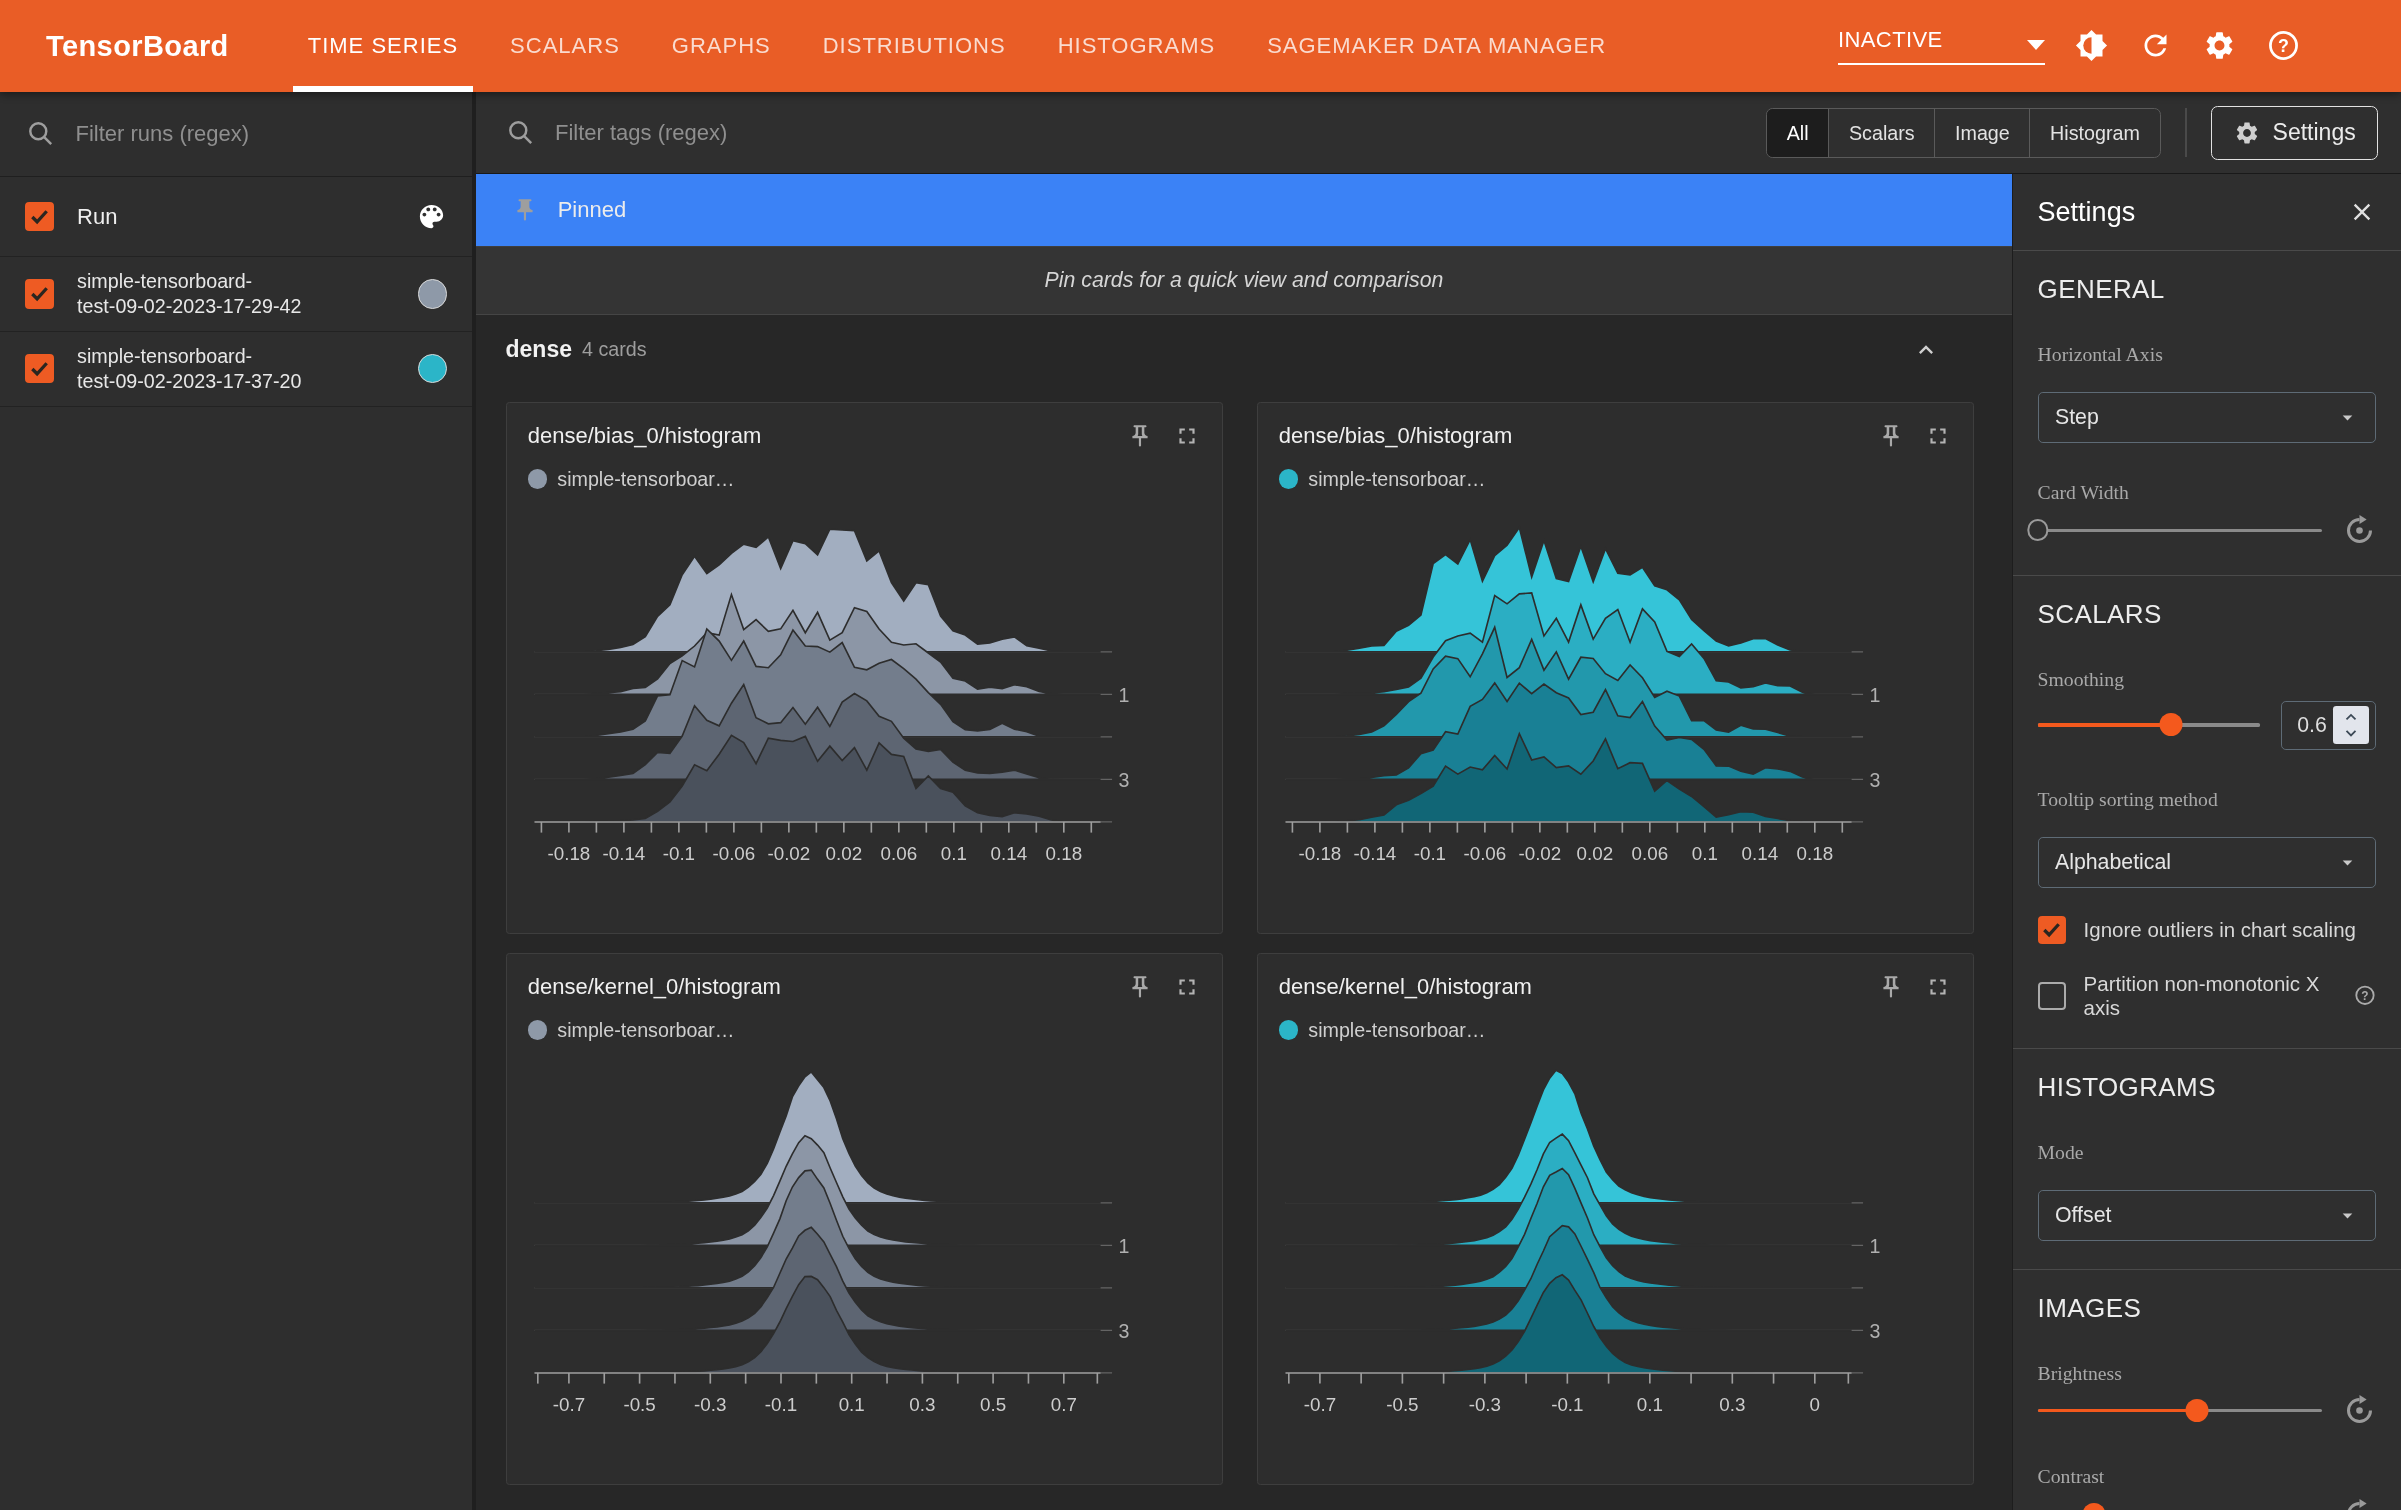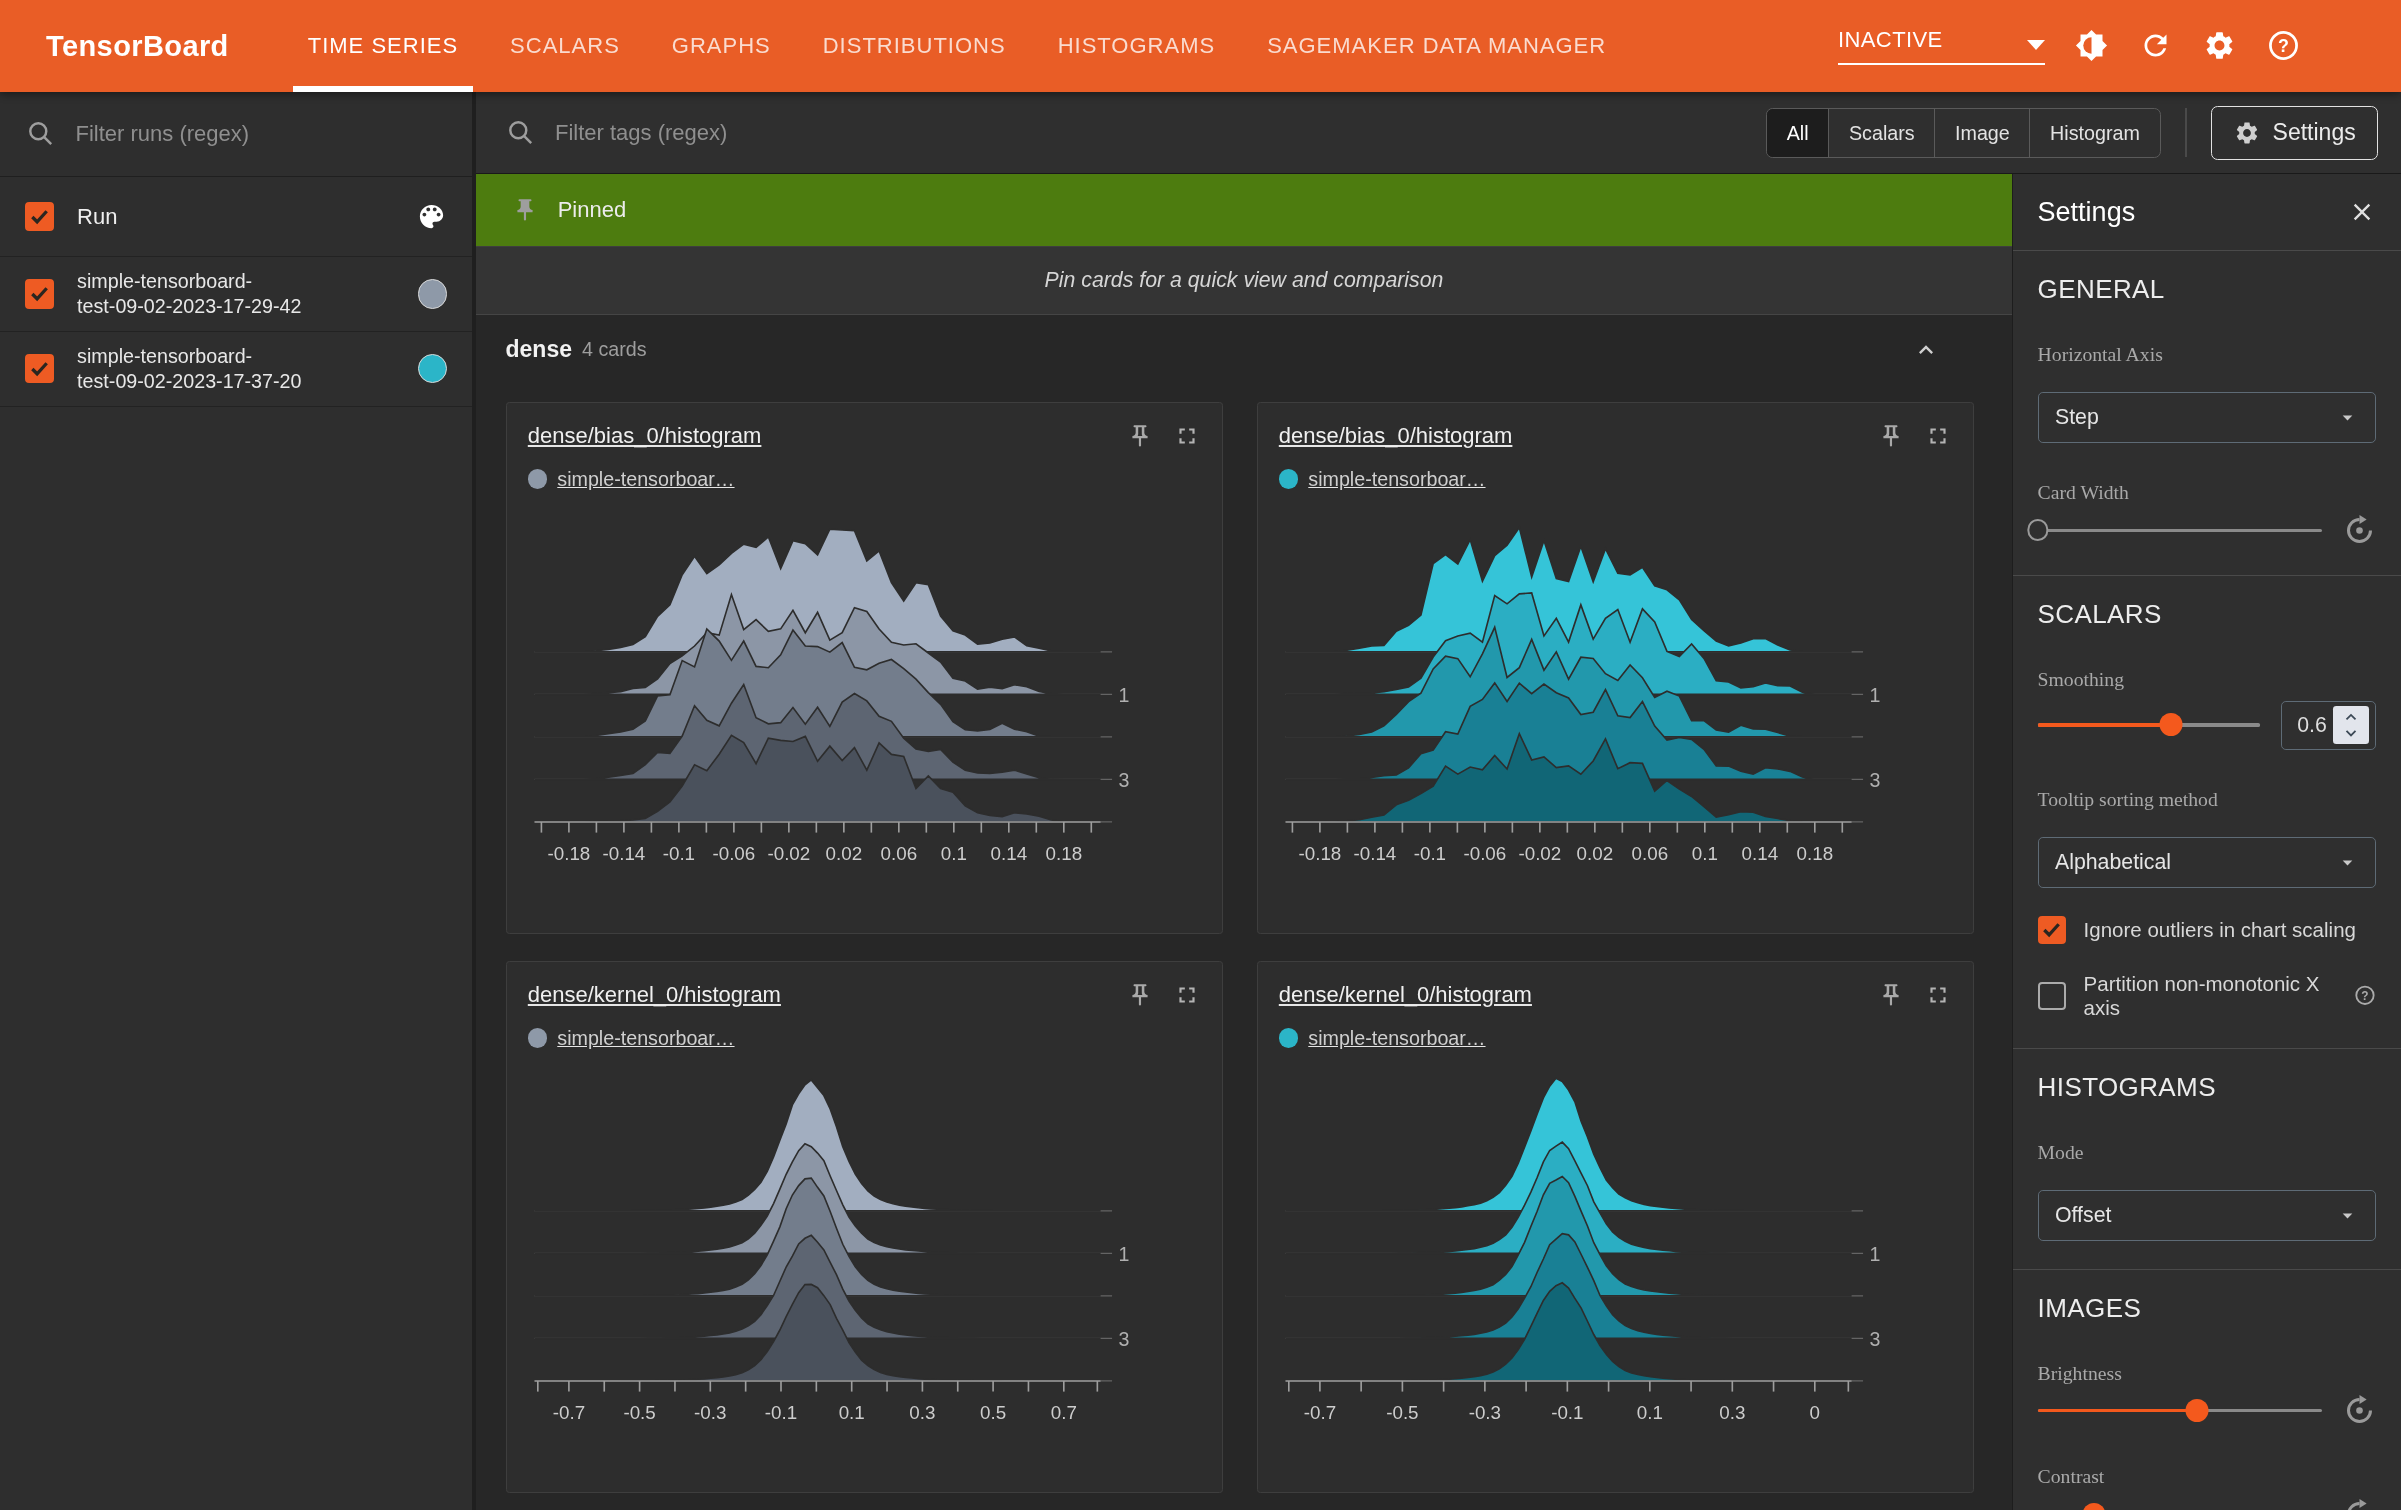"Pinned" .pinned-row { background: #4d7c0f -> #3b82f6 }
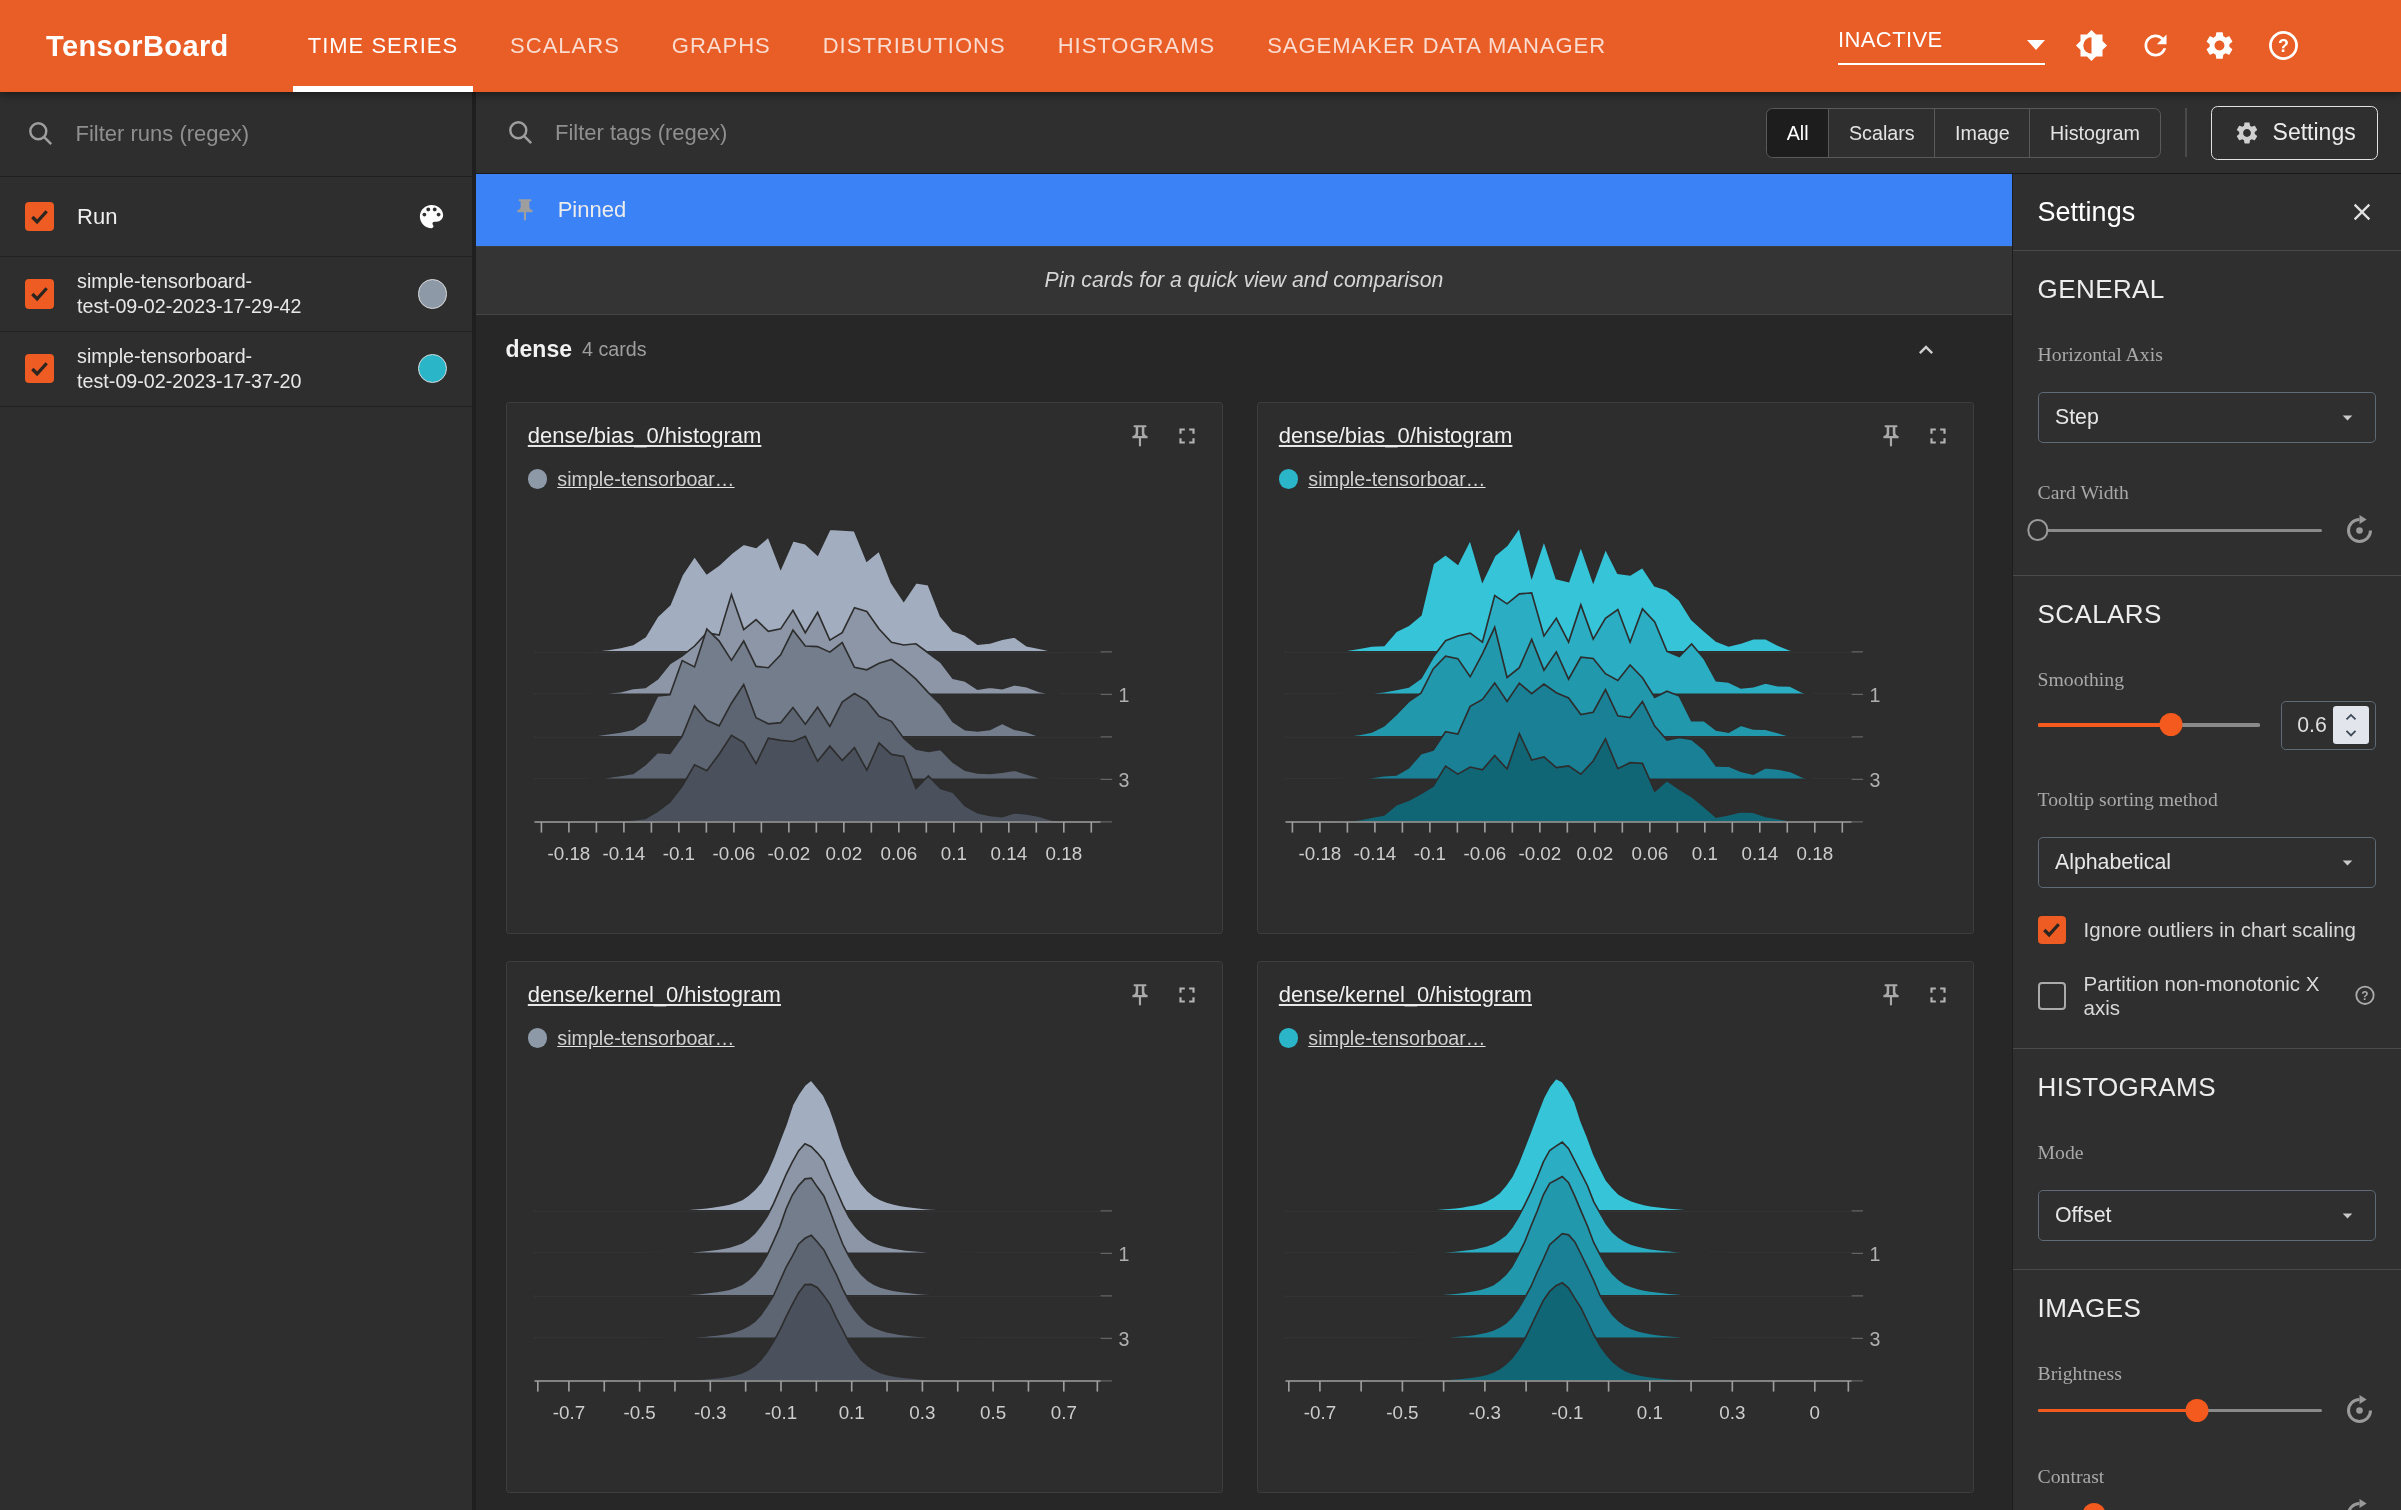"dense/bias_0/histogram" .cards { gap: 27px 34px -> 19px 34px; text-decoration: underline -> none }
